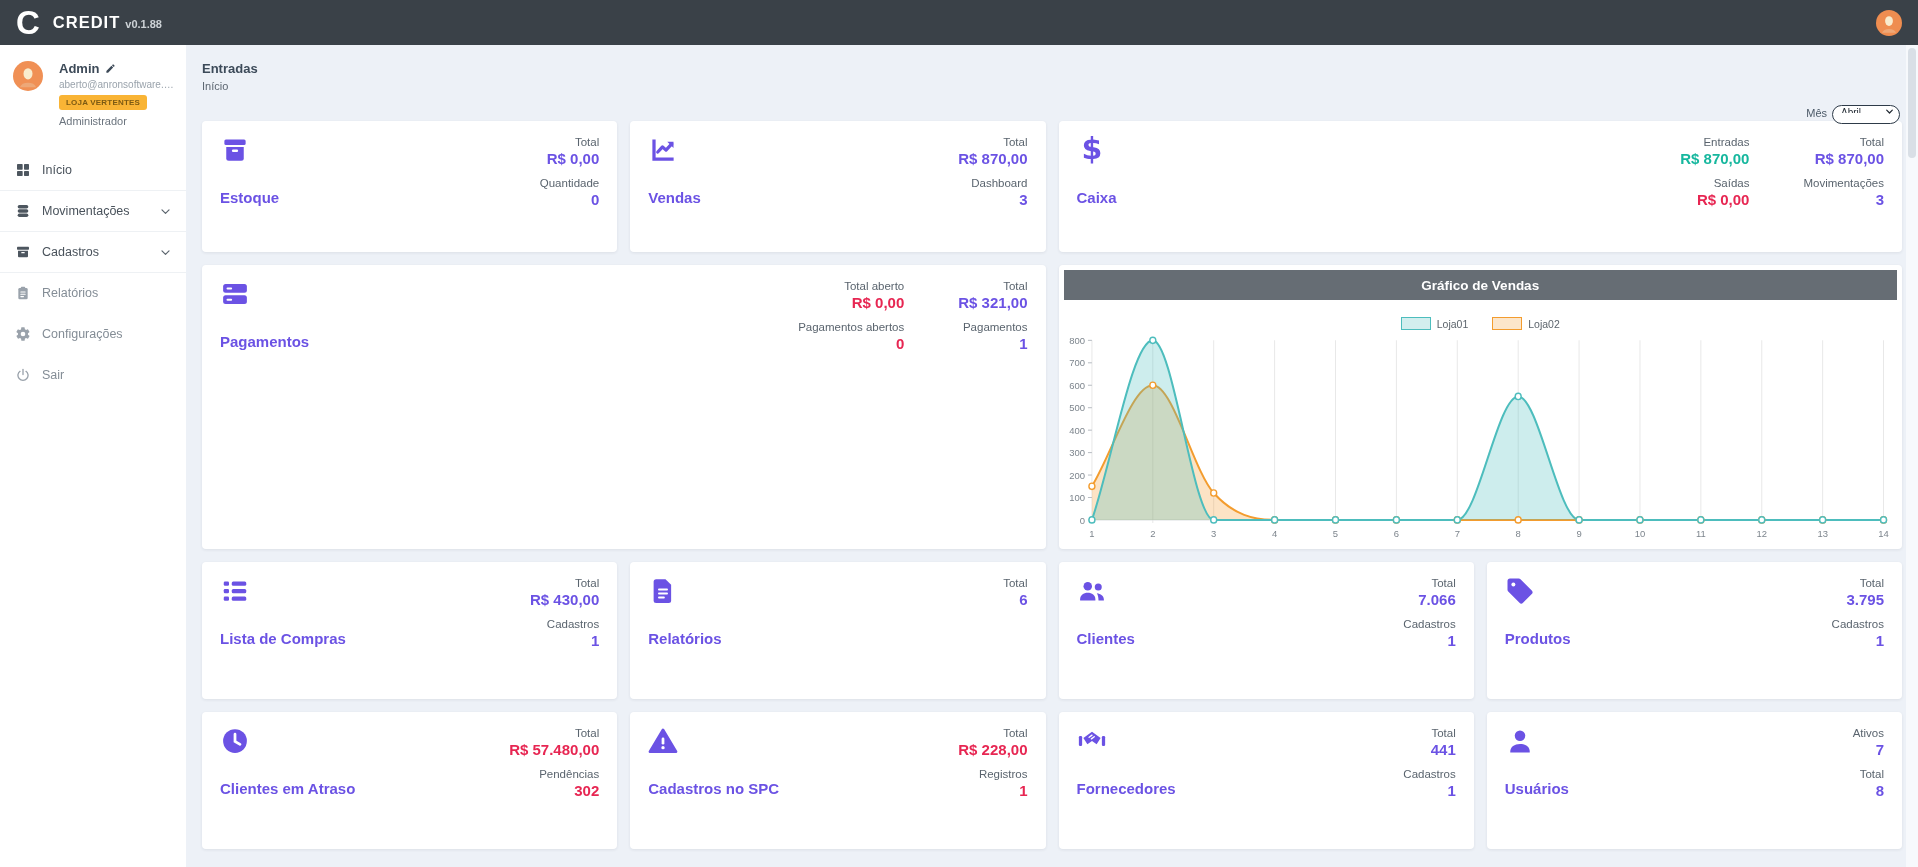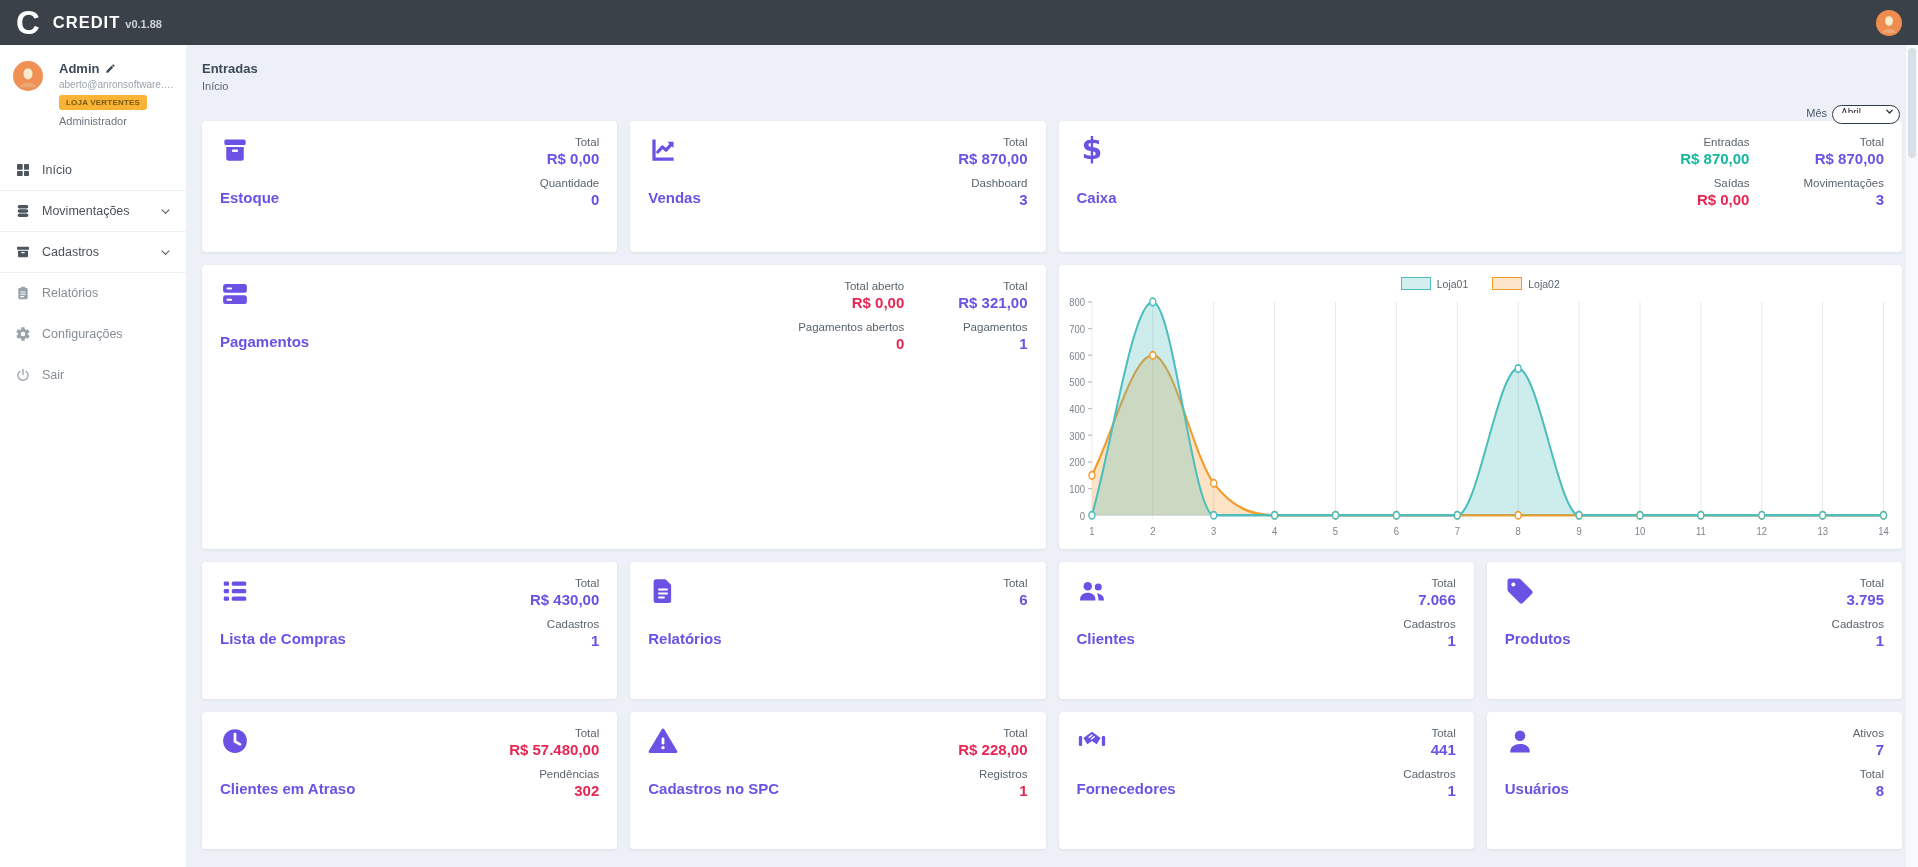"Gráfico de Vendas" div.chart-header { html: none -> <div>Gráfico de Vendas</div> }
